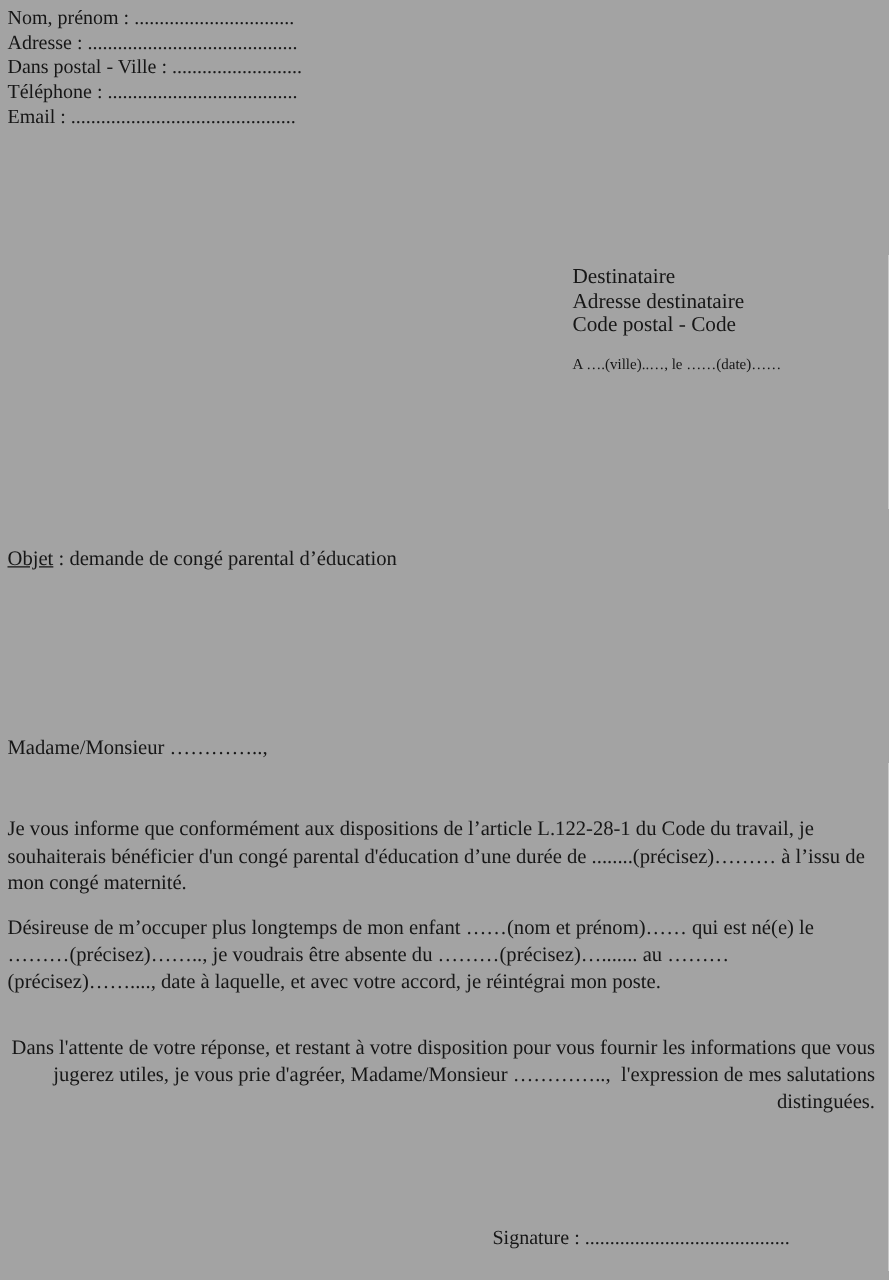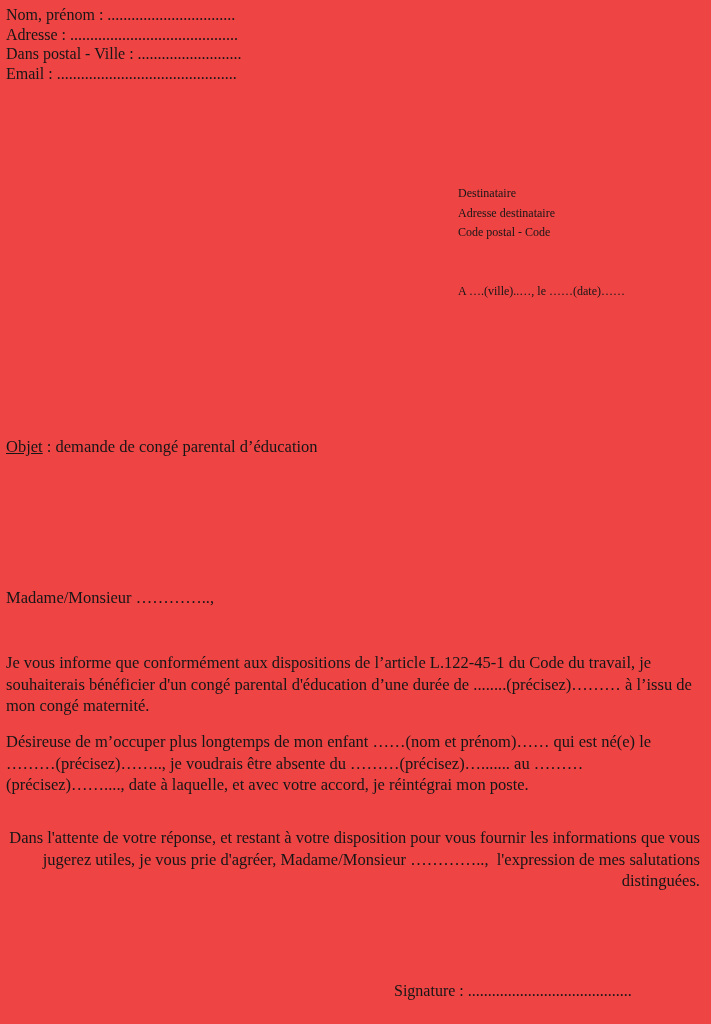"Nom, prénom :" .page { background: #ef4444 -> #a3a3a3 }
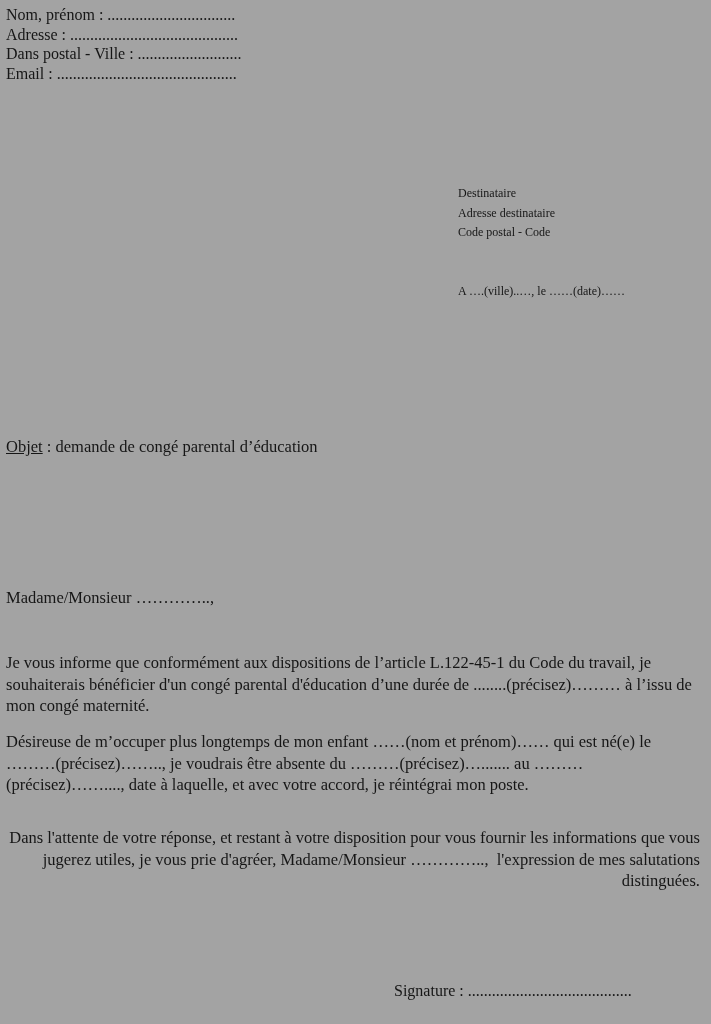"Téléphone :" div { html: none -> <div>Téléphone : ......................................</div> }
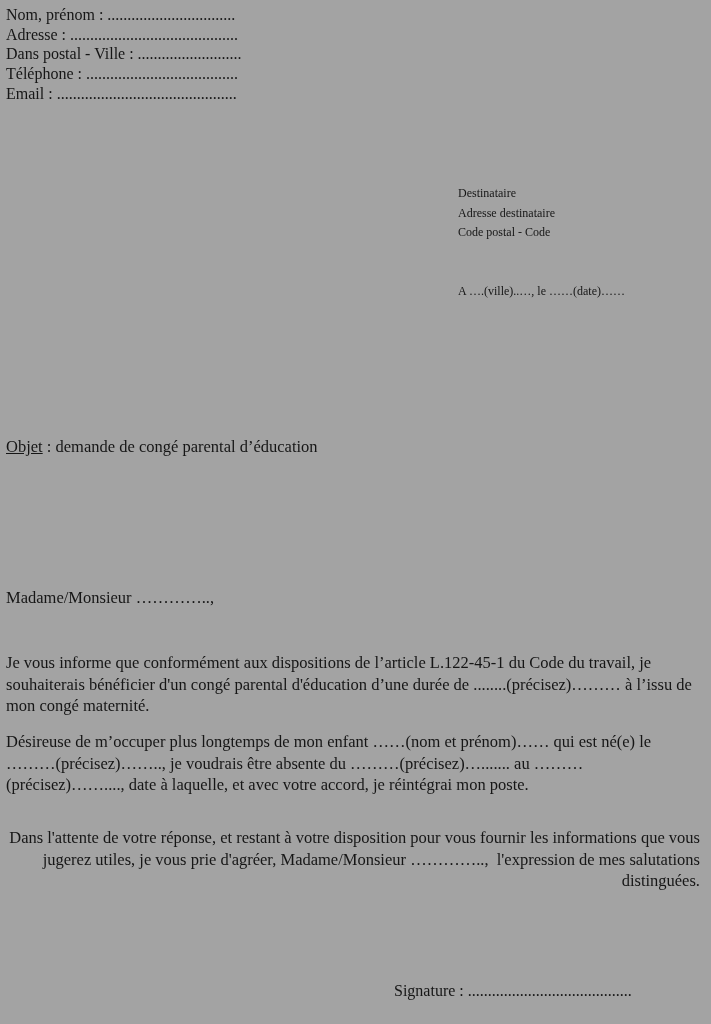"Destinataire" .recipient { font-size: 12px -> 17px; top: 184px -> 211px }
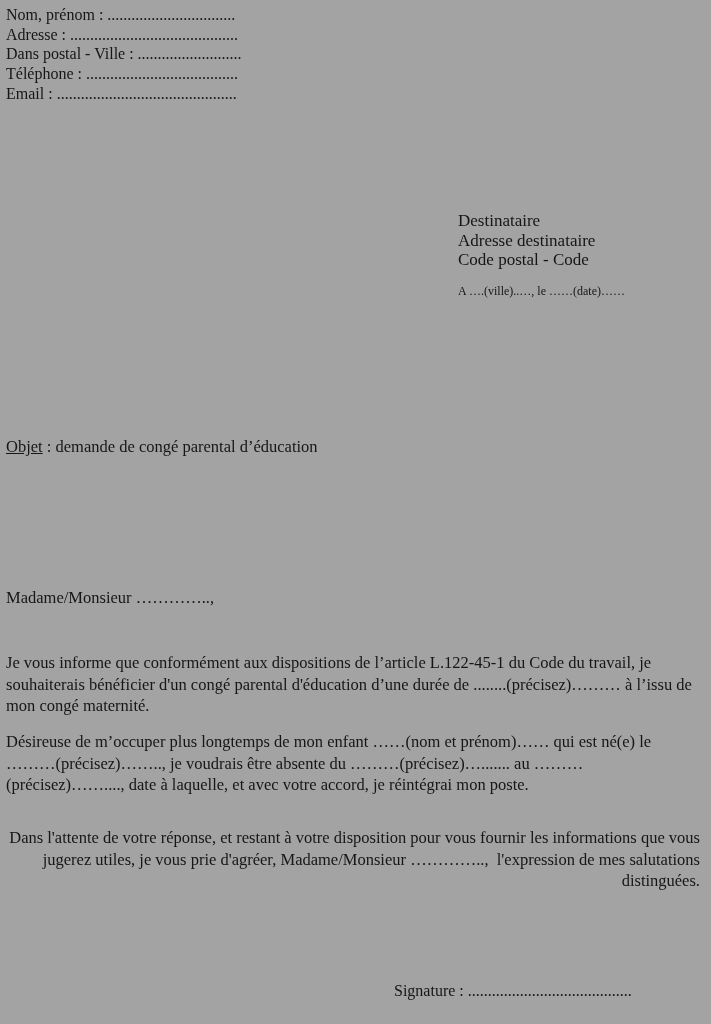"Je vous informe que conformément" p.para { text: L.122-45-1 -> L.122-28-1 }
